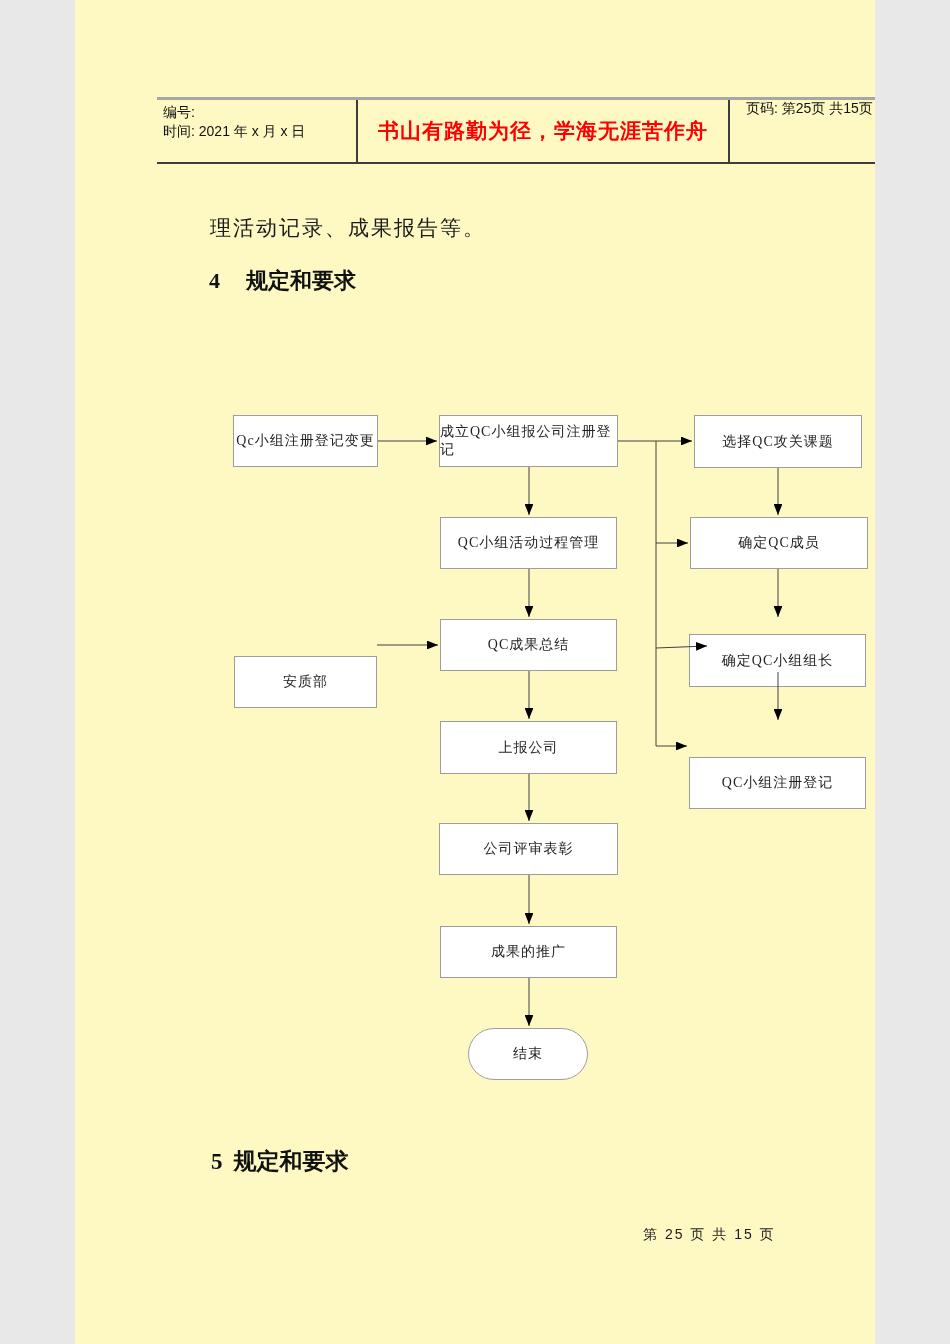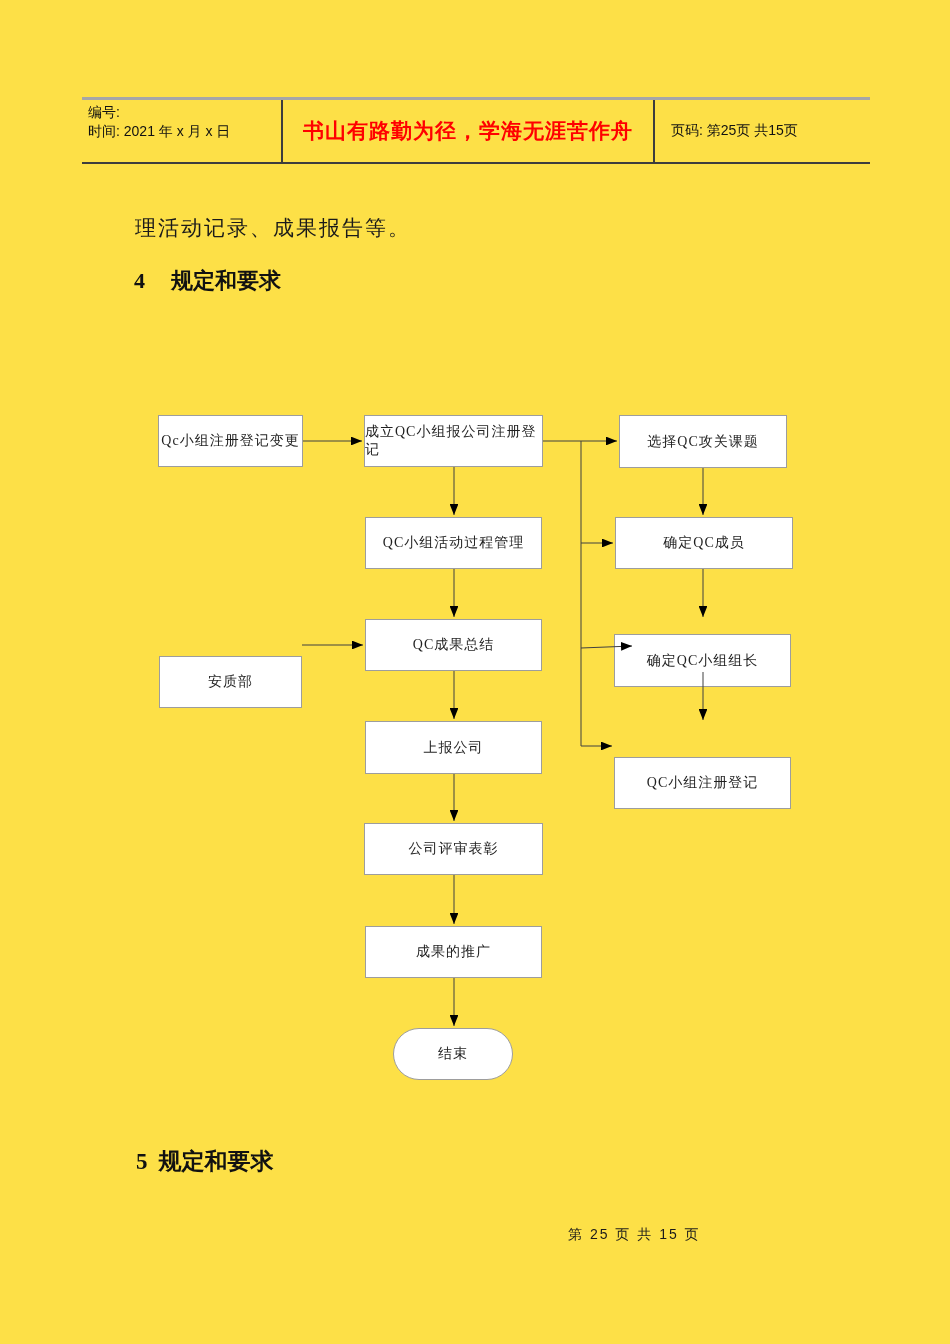"编号:" .page { background: #fde047 -> #fef9c3; width: 950px -> 800px }
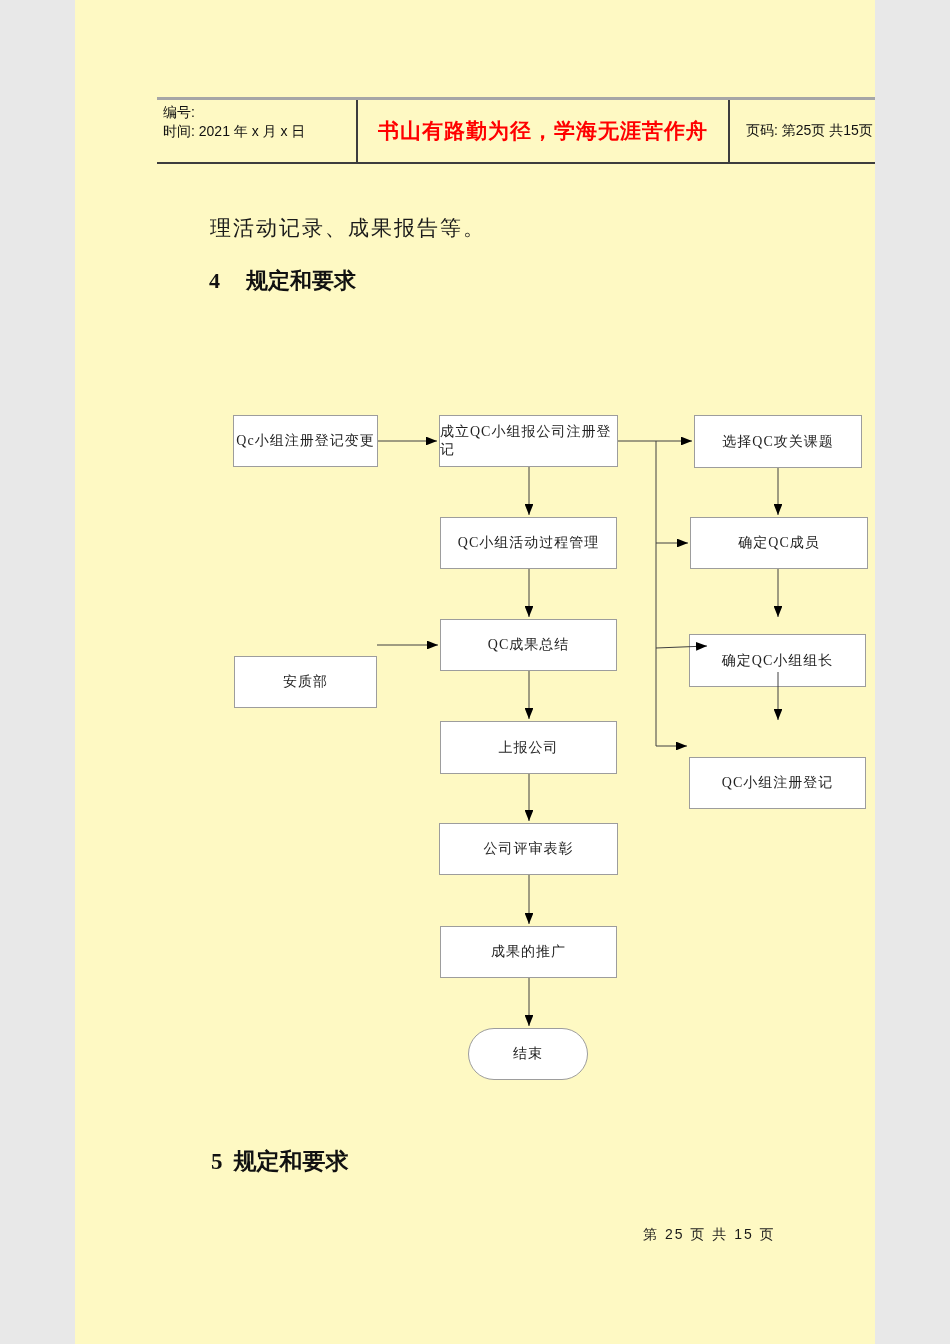"页码: 第25页 共15页" .ht-c3 { align-items: center -> none }
